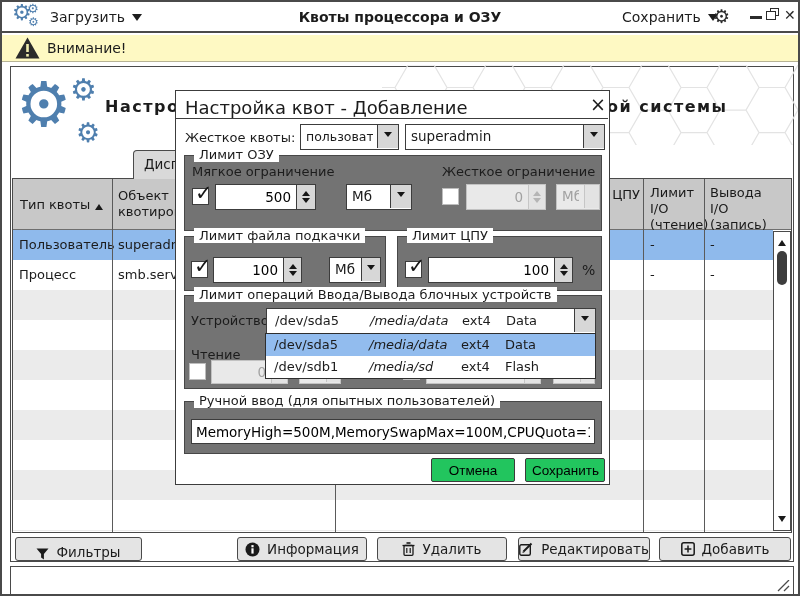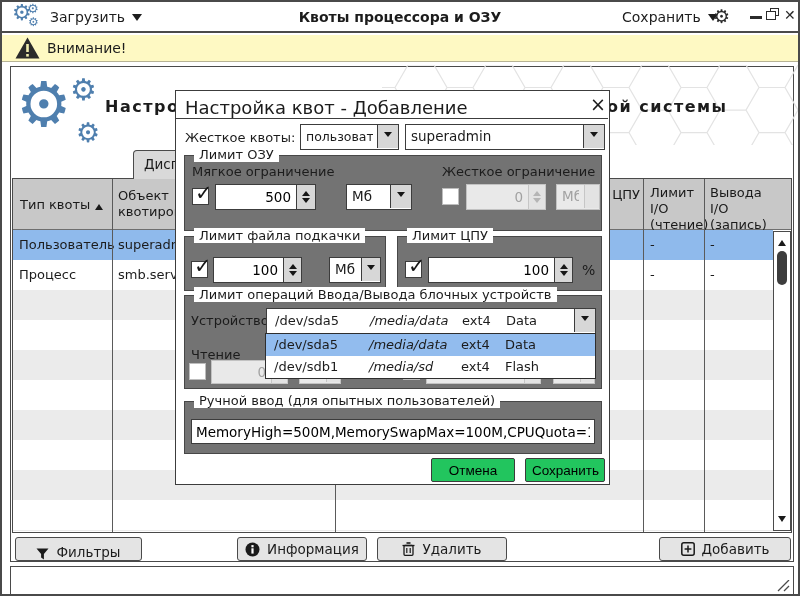"Редактировать" div.abs { html: none -> <div> <svg> <rect></rect> <line></line> <polygon></polygon> </svg> <span>Редактировать</span> </div> }
